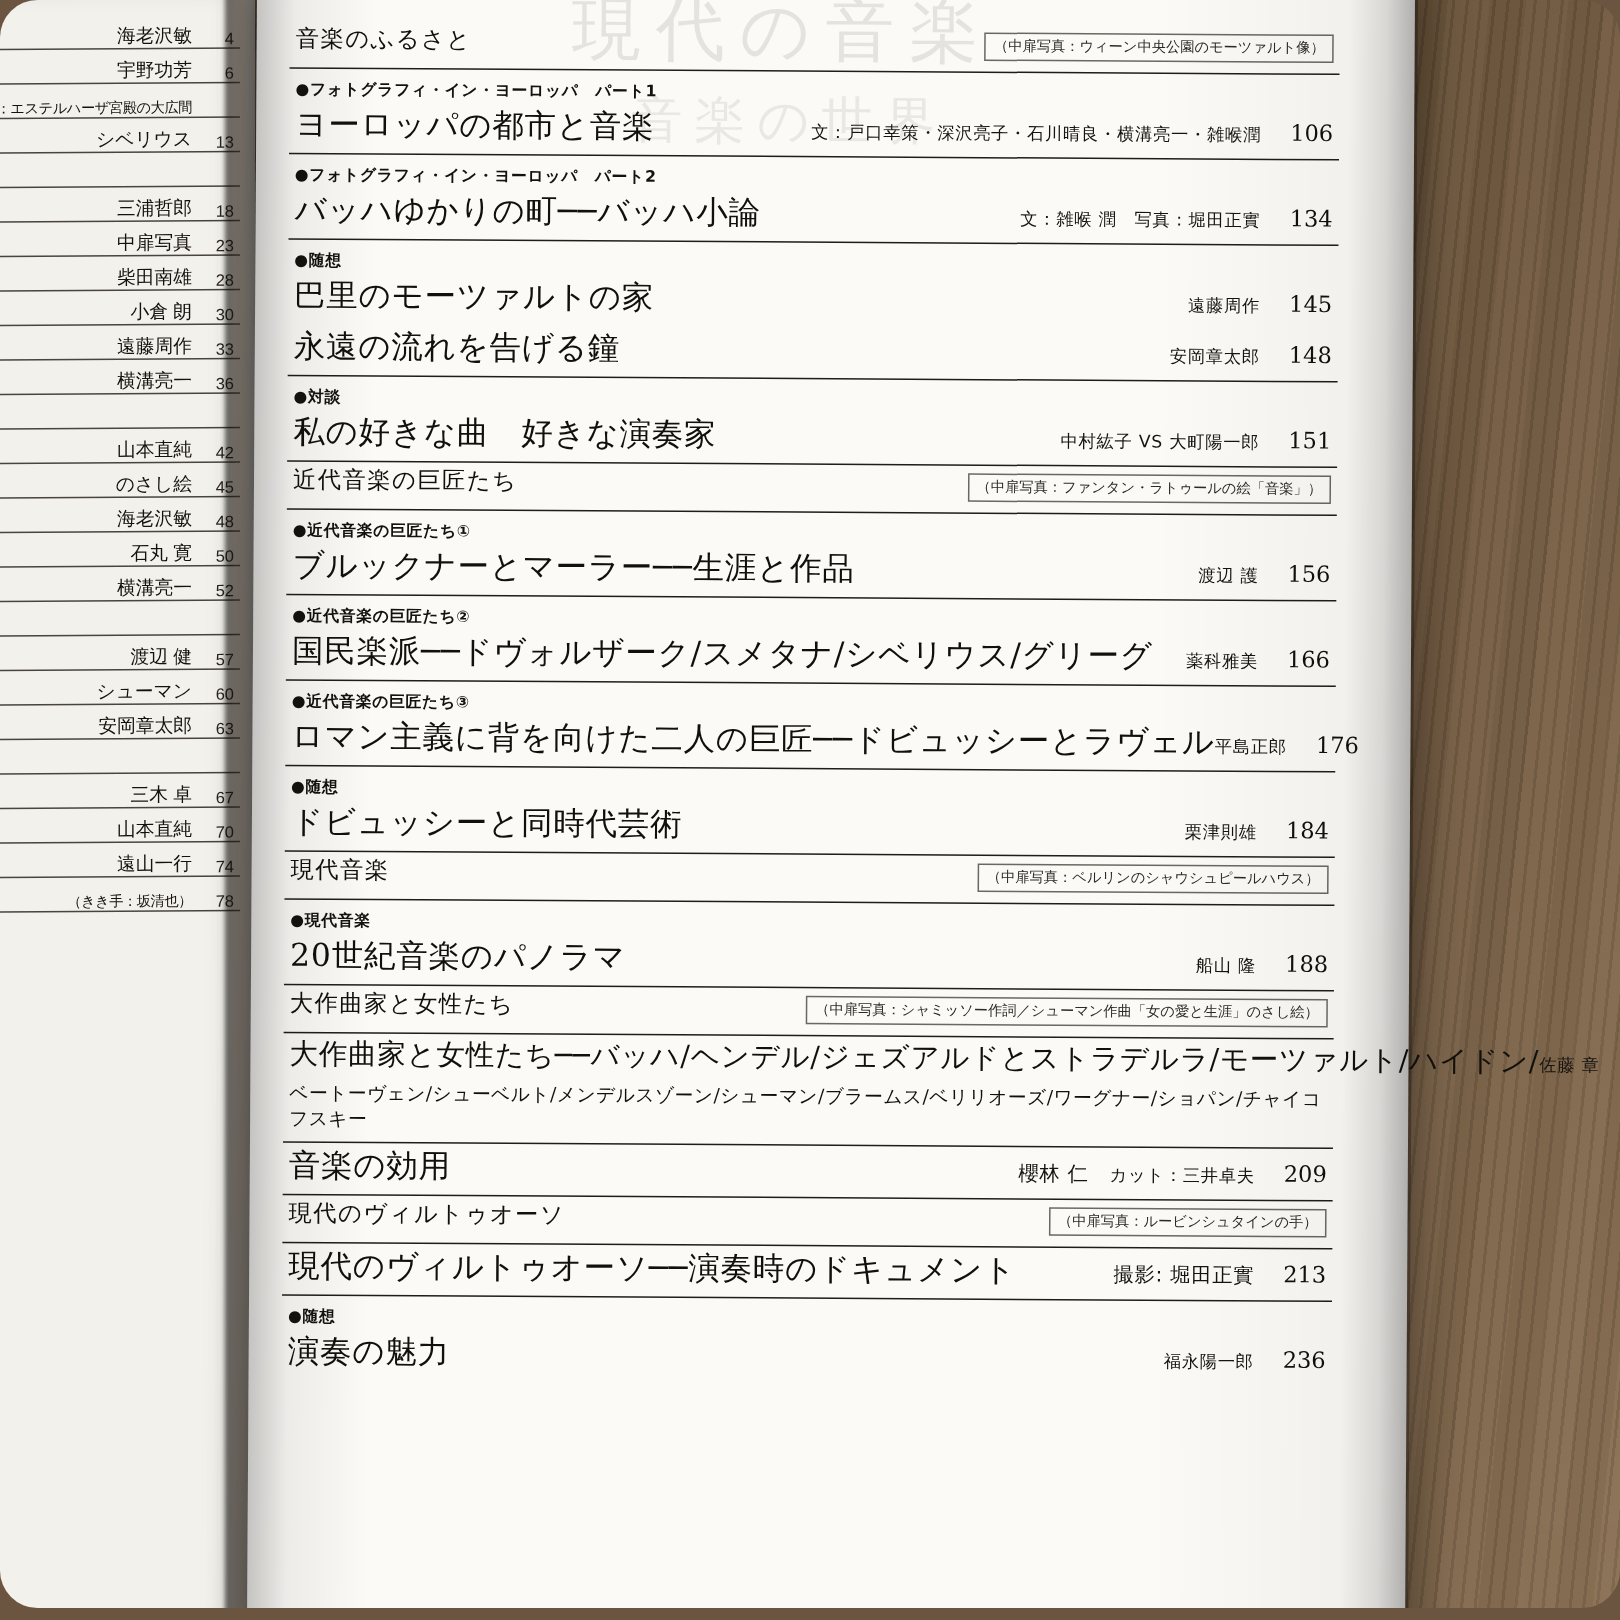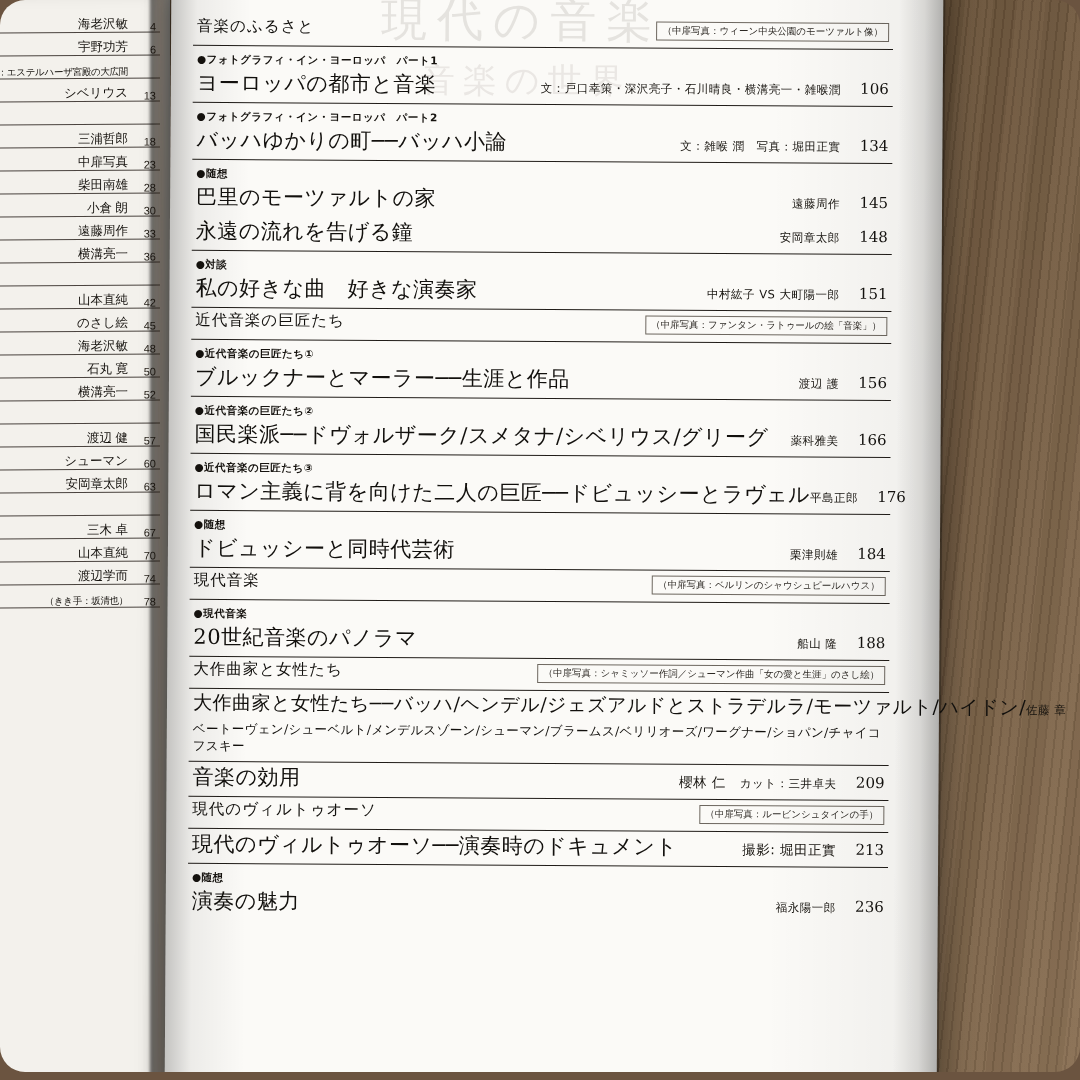"渡辺学而" span { text: 渡辺学而 -> 遠山一行 }
